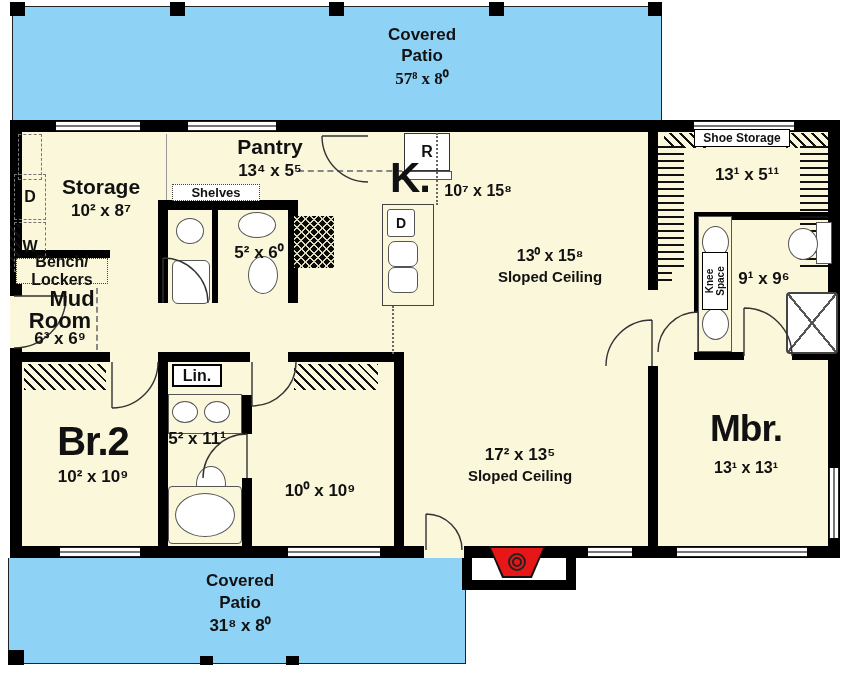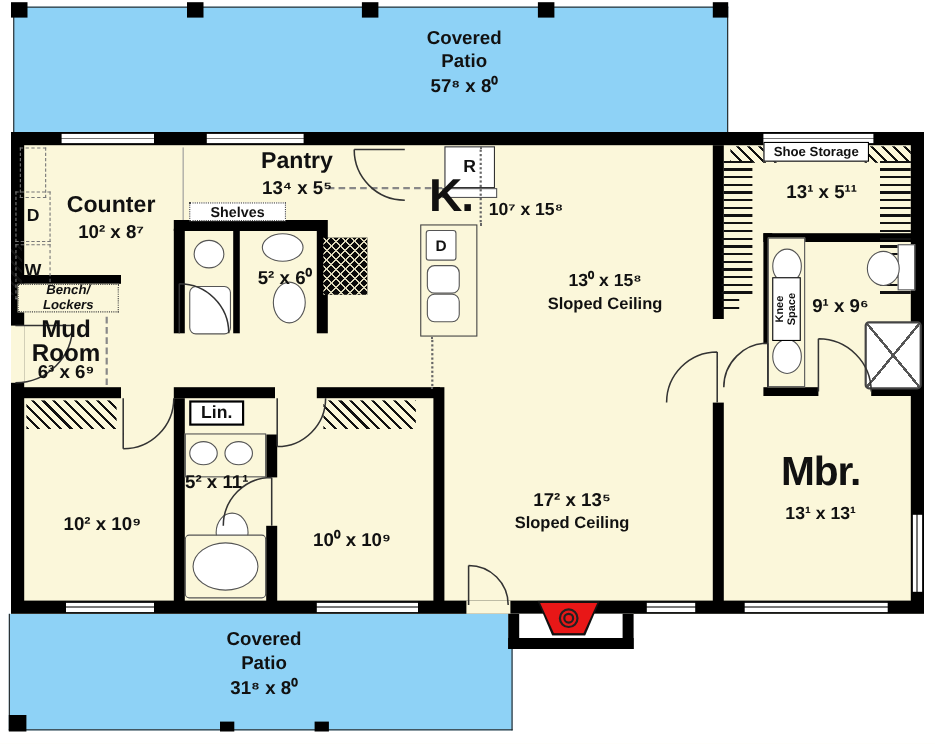"57⁸ x 8⁰" div.label { font-family: none -> Liberation Serif, serif }
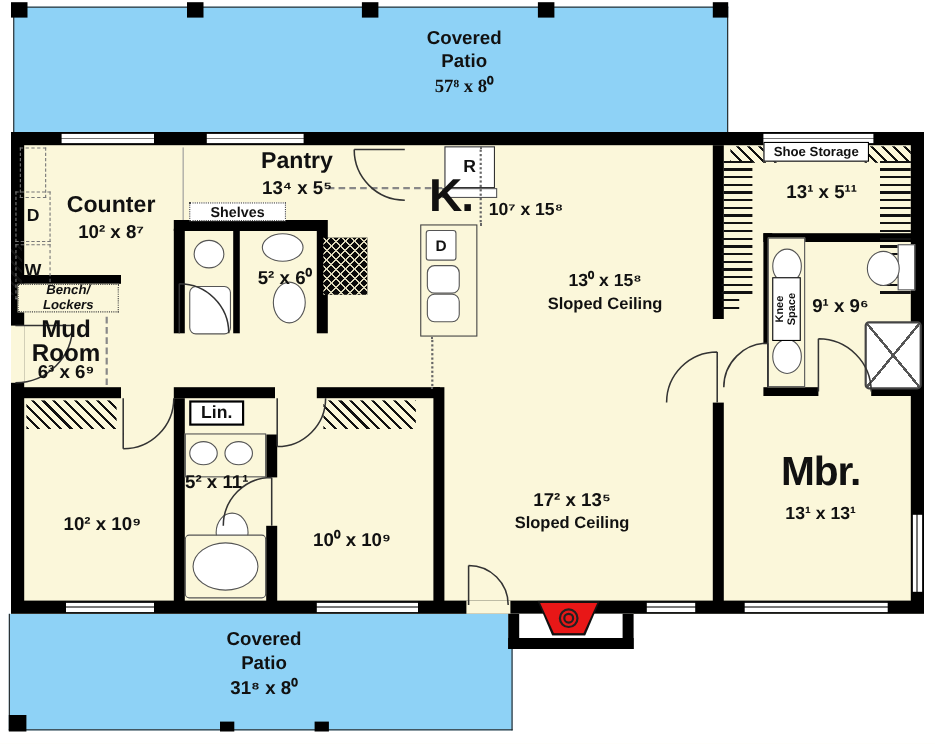"Counter" div.label { text: Counter -> Storage }
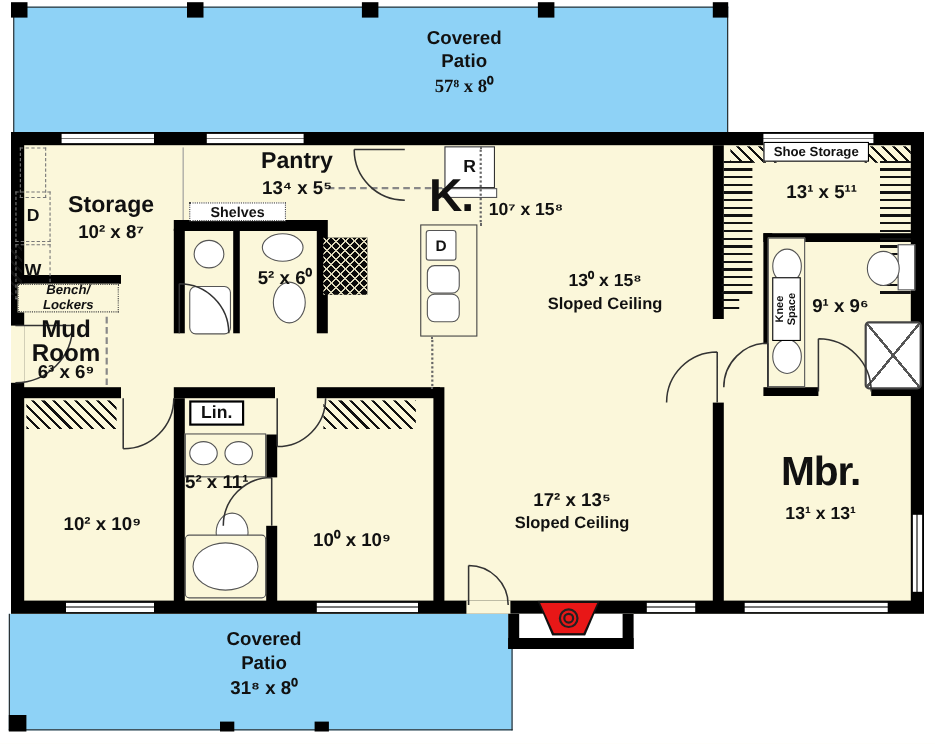"Bench/" .fs11 { font-size: 12px -> 16px; font-style: italic -> none }
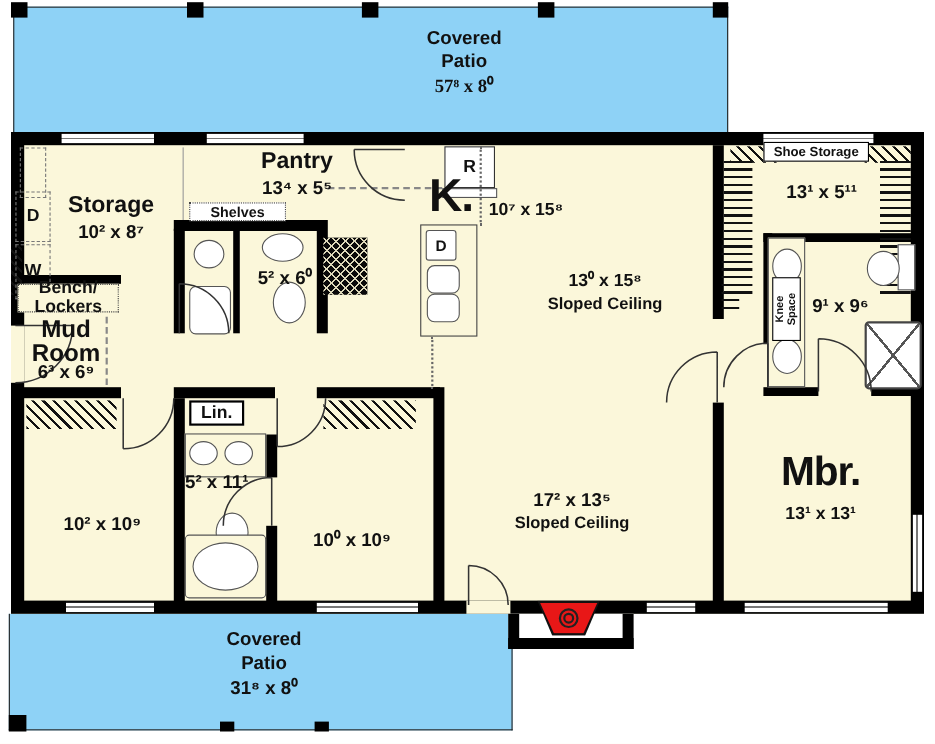"Mud" div.label { left: 60px -> 72px }
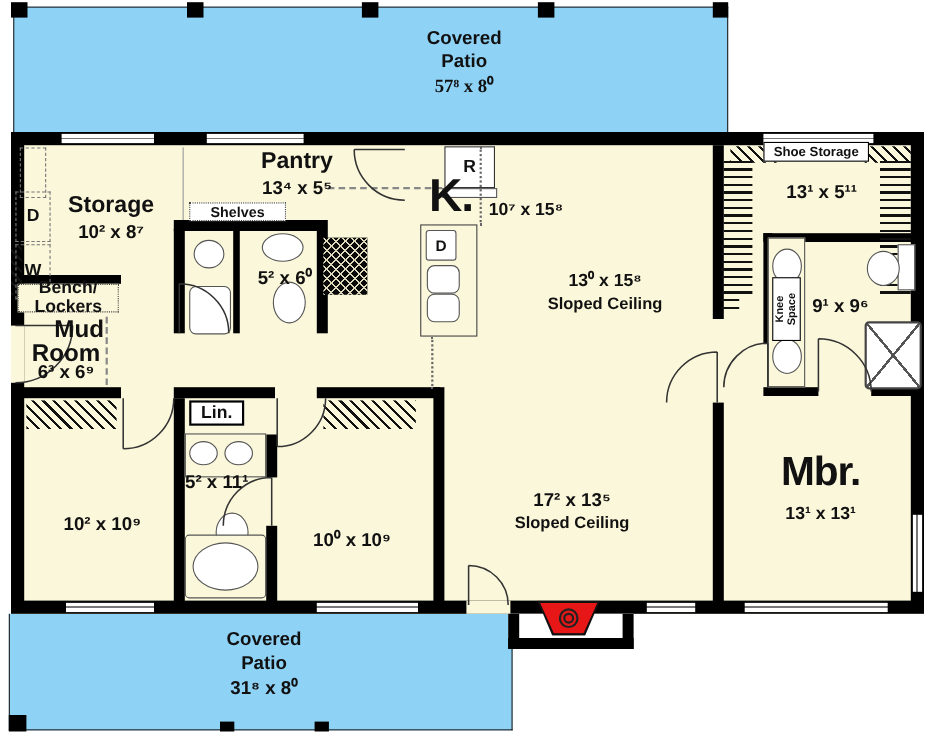"Br.2" div.label { html: none -> <div>Br.2</div> }
